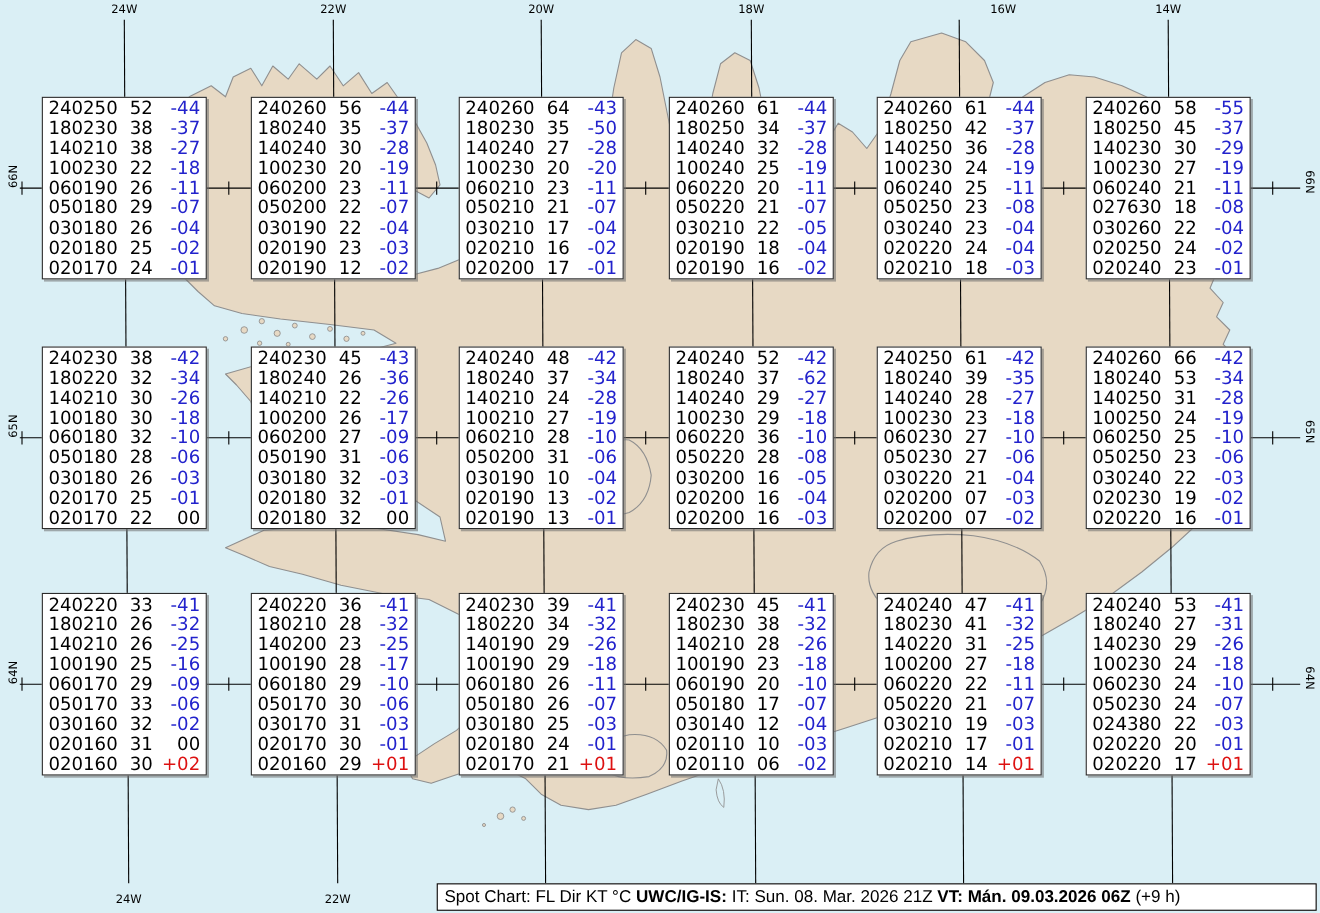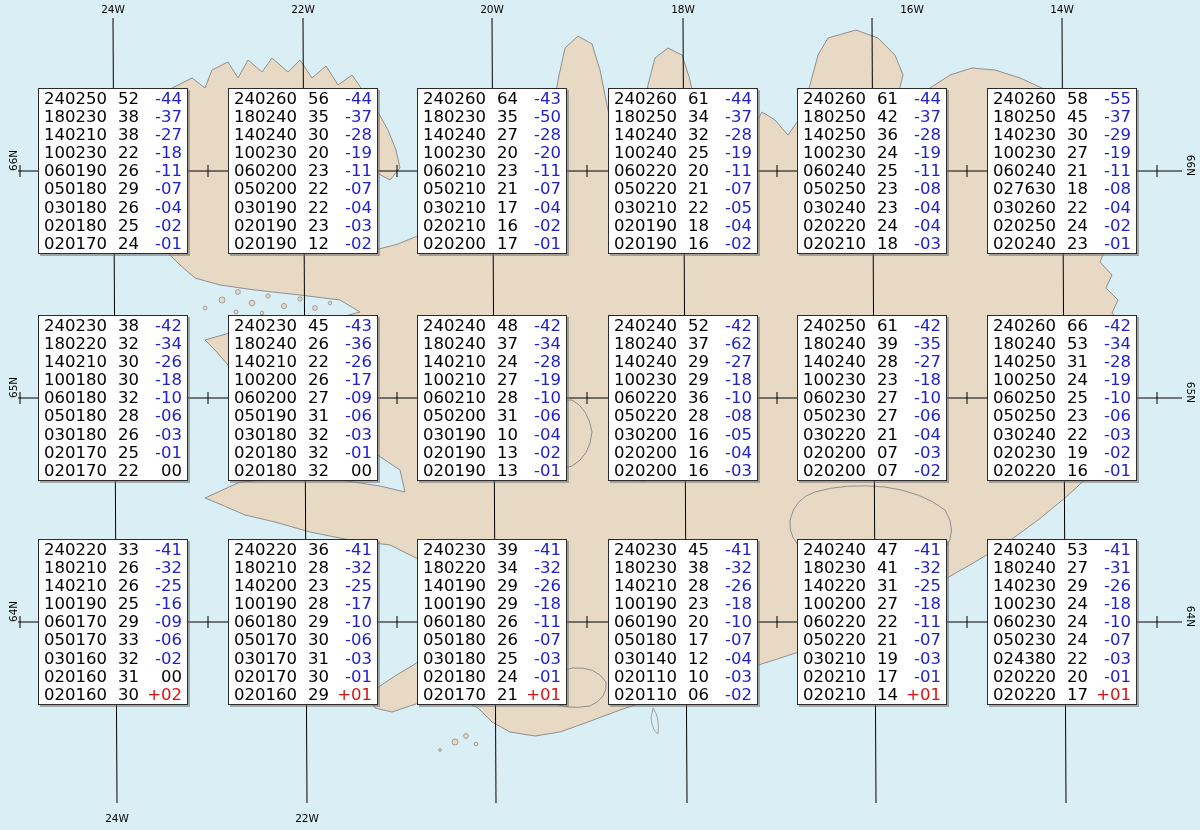"Spot Chart: FL Dir KT" div { html: none -> <div><span>Spot Chart: FL Dir KT °C </span><span>UWC/IG-IS:</span><span> IT: Sun. 08. Mar. 2026 21Z </span><span>VT: Mán. 09.03.2026 06Z</span><span> (+9 h)</span></div> }
